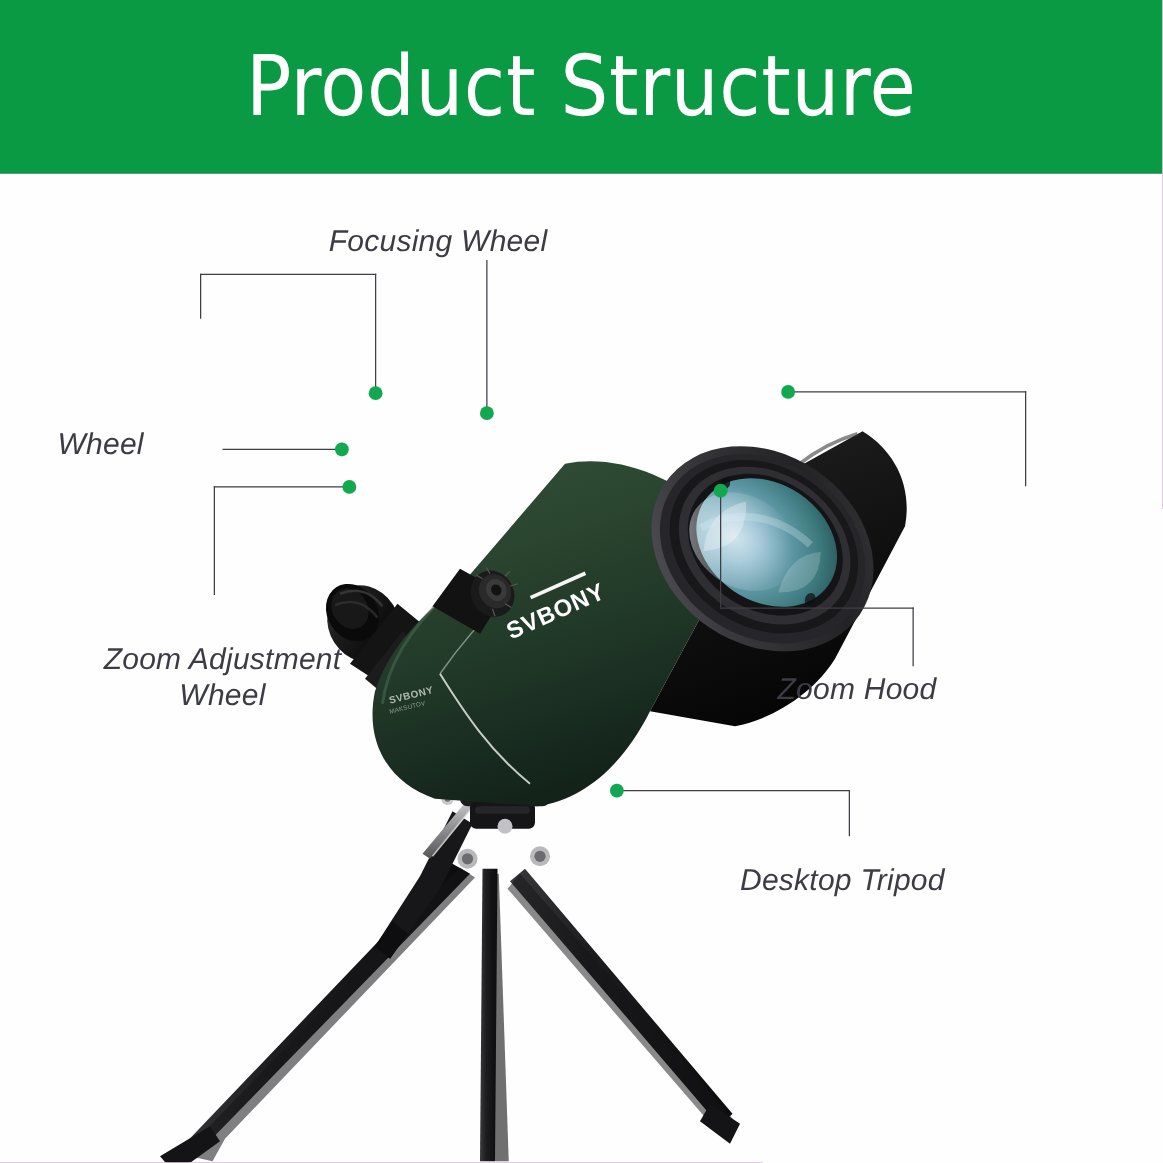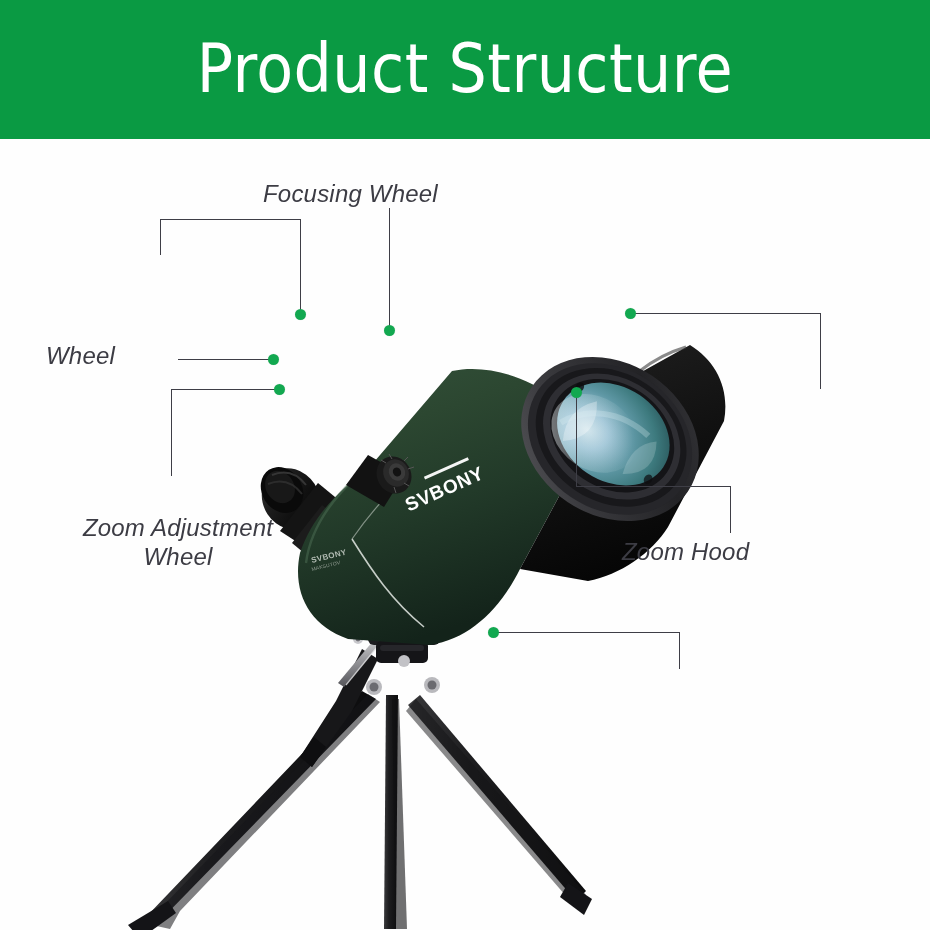"Desktop Tripod" div.callout { html: none -> <div>Desktop Tripod</div> }
